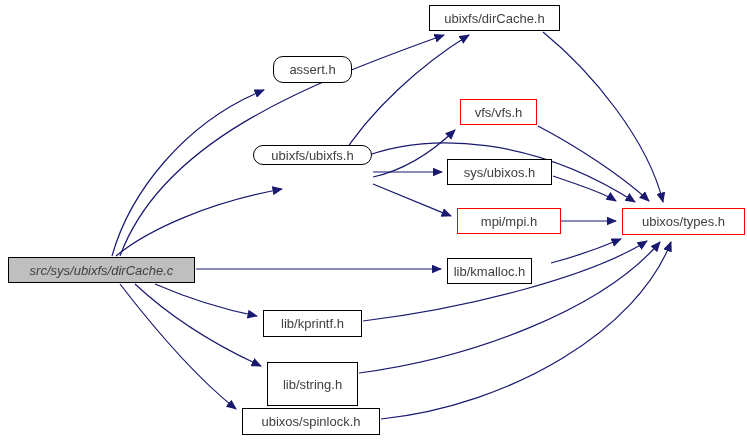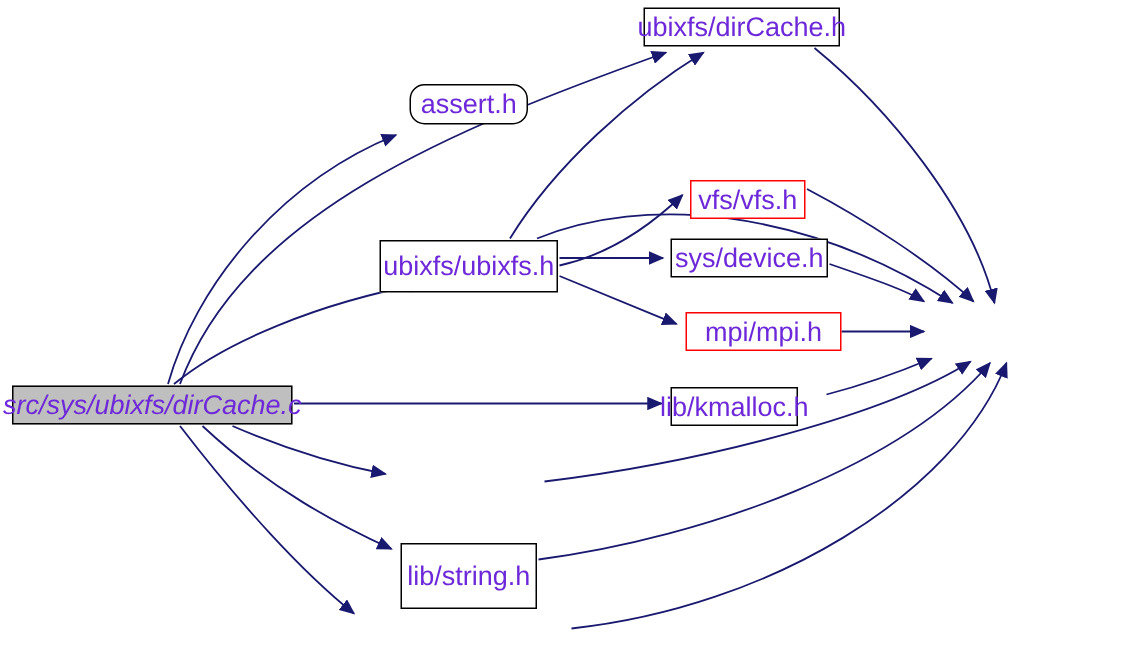"ubixfs/dirCache.h" .node { color: #6d28d9 -> #404040; font-size: 18px -> 13px }
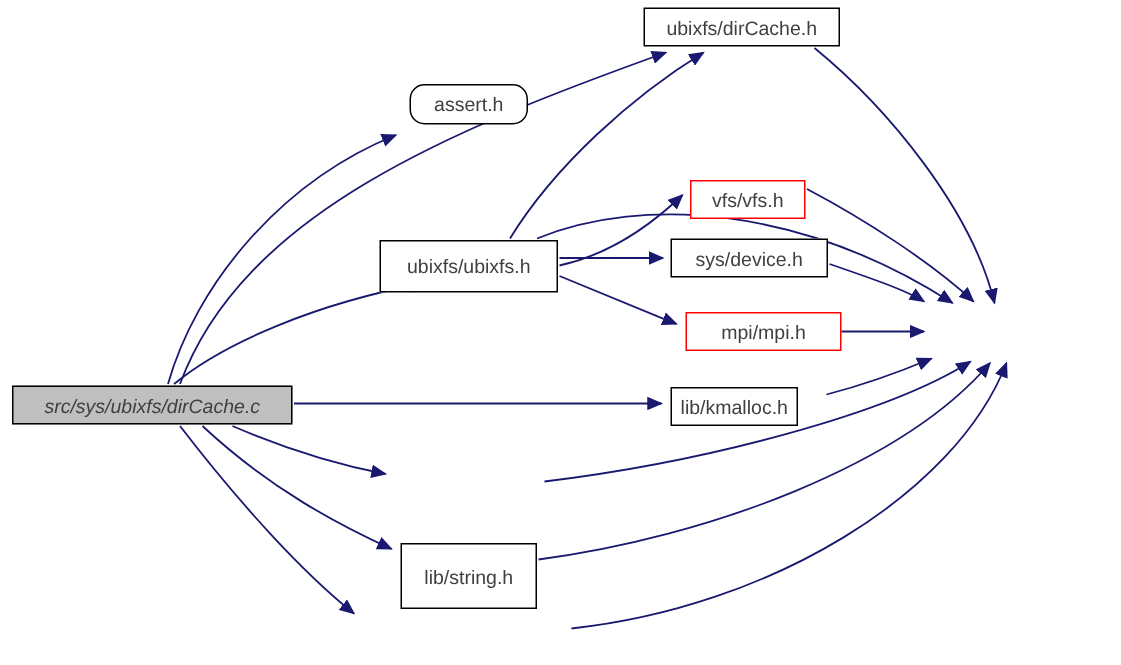"vfs/vfs.h" div.node { top: 120px -> 99px }
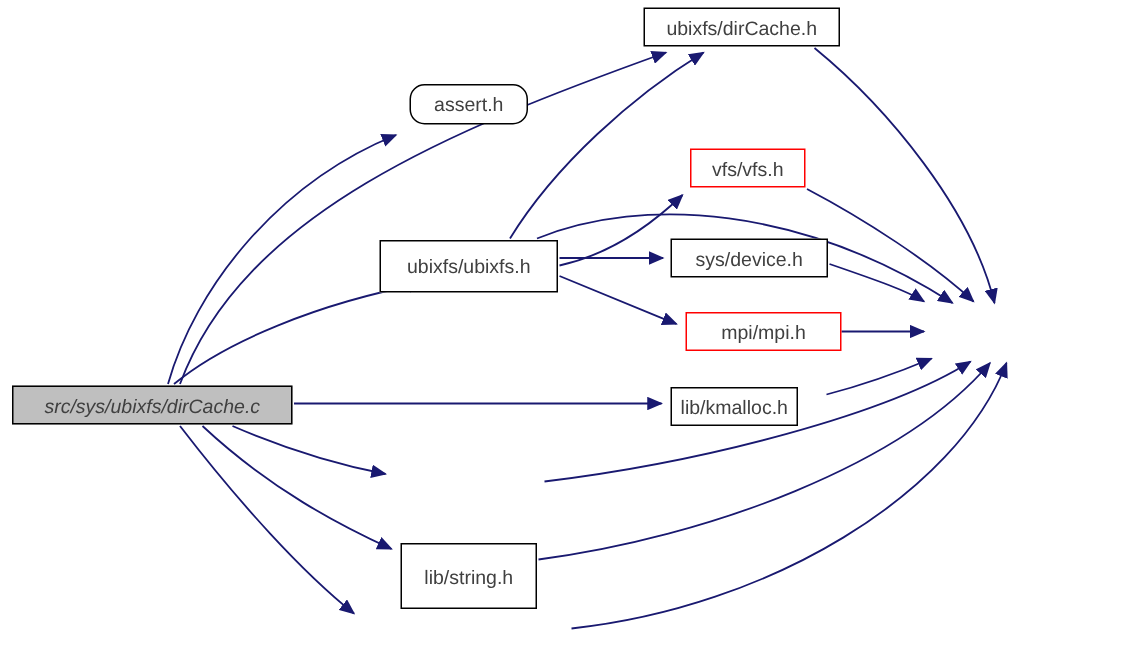"ubixfs/ubixfs.h" div.node { border-radius: none -> 10px; height: 35px -> 20px; top: 160px -> 145px }
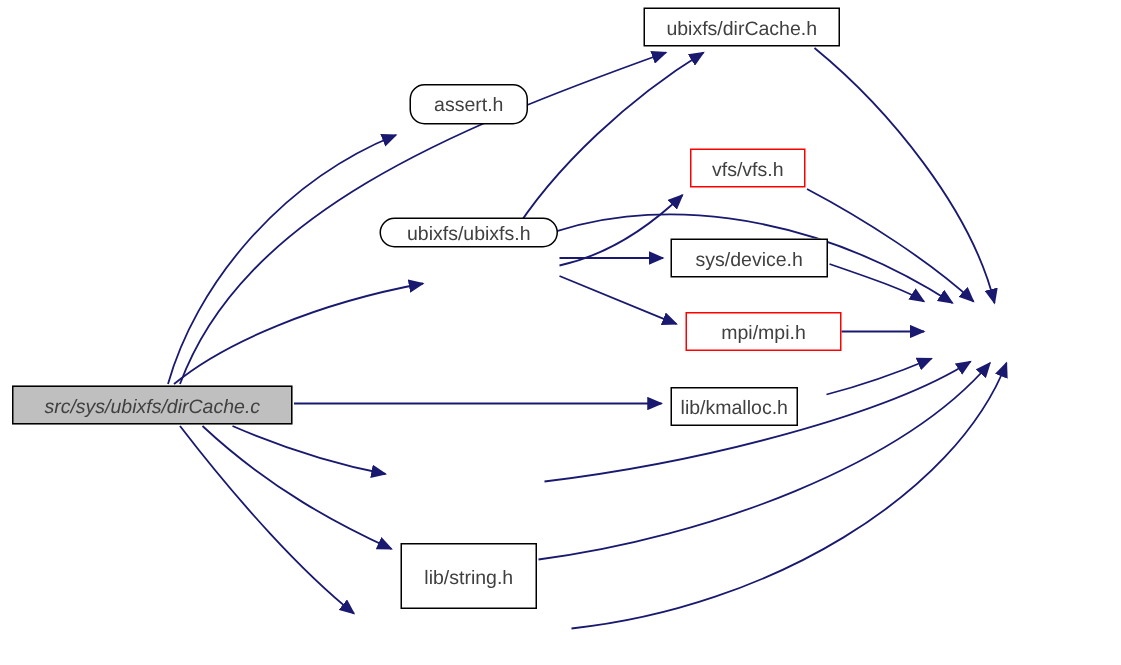"sys/device.h" div.node { text: sys/device.h -> sys/ubixos.h }
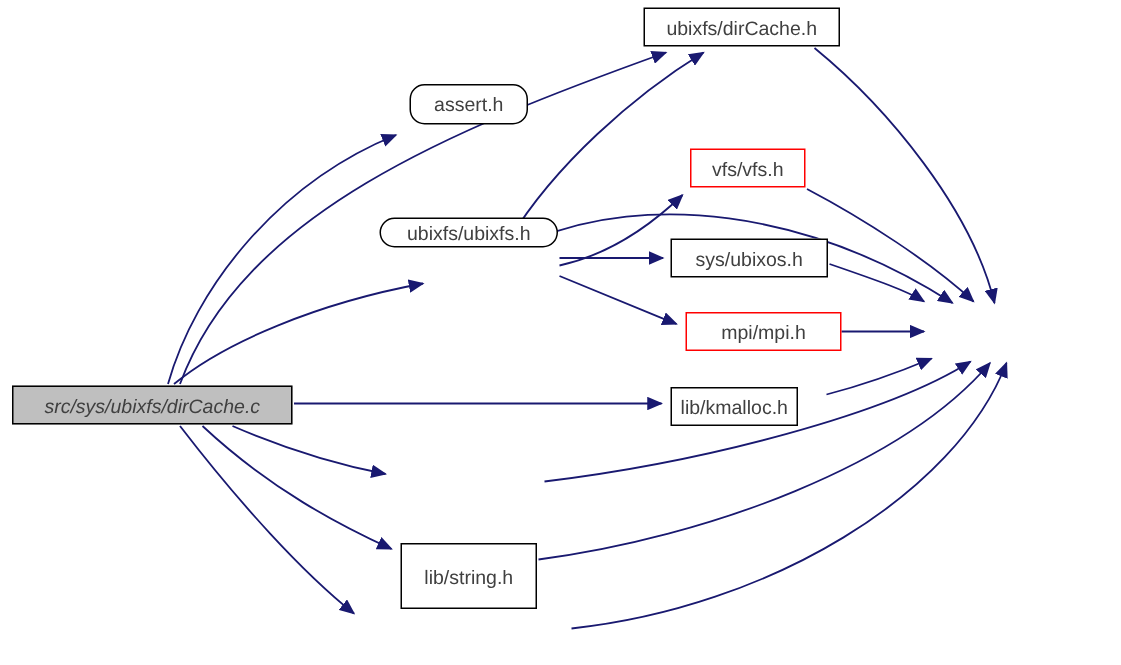"ubixos/types.h" div.node { html: none -> <div>ubixos/types.h</div> }
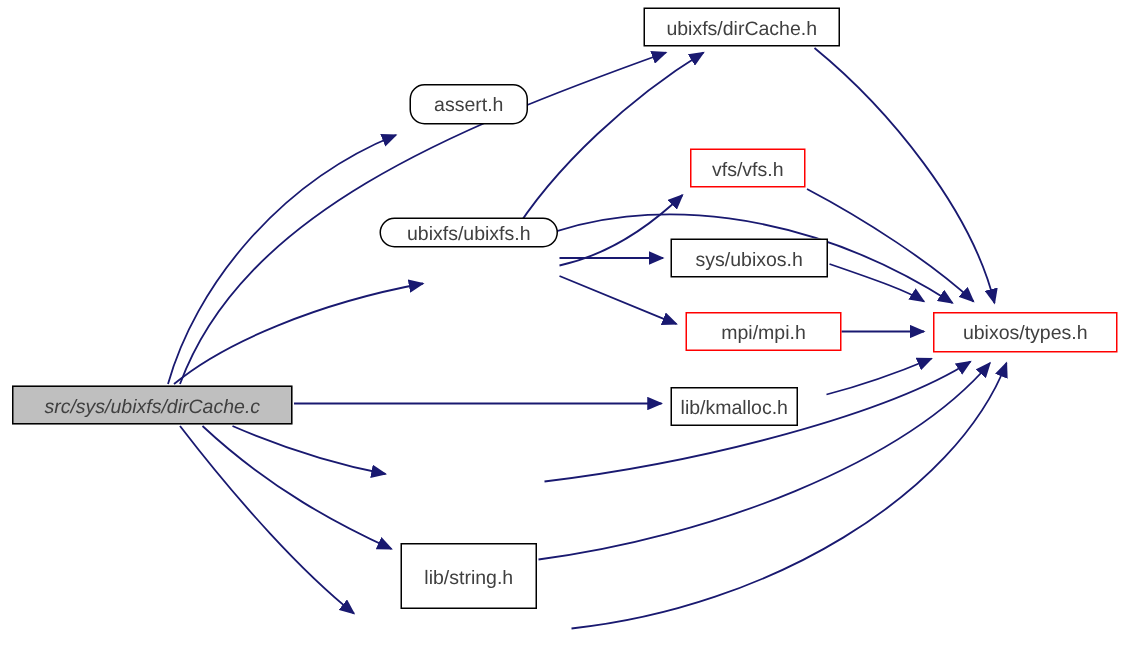"lib/kprintf.h" div.node { html: none -> <div>lib/kprintf.h</div> }
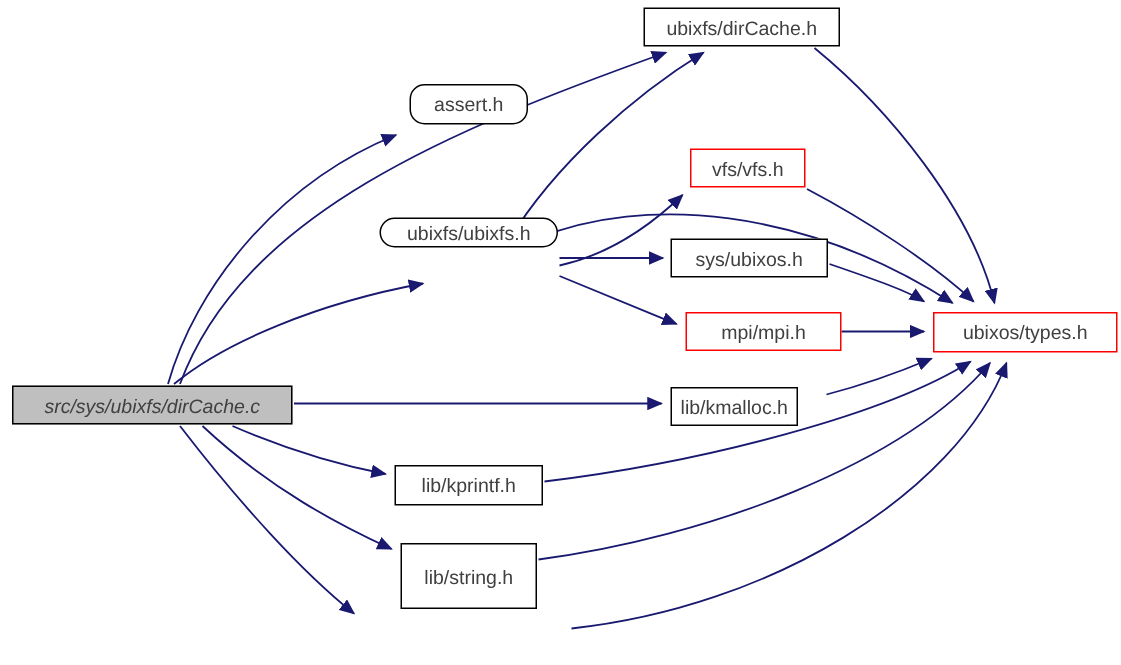"ubixos/spinlock.h" div.node { html: none -> <div>ubixos/spinlock.h</div> }
